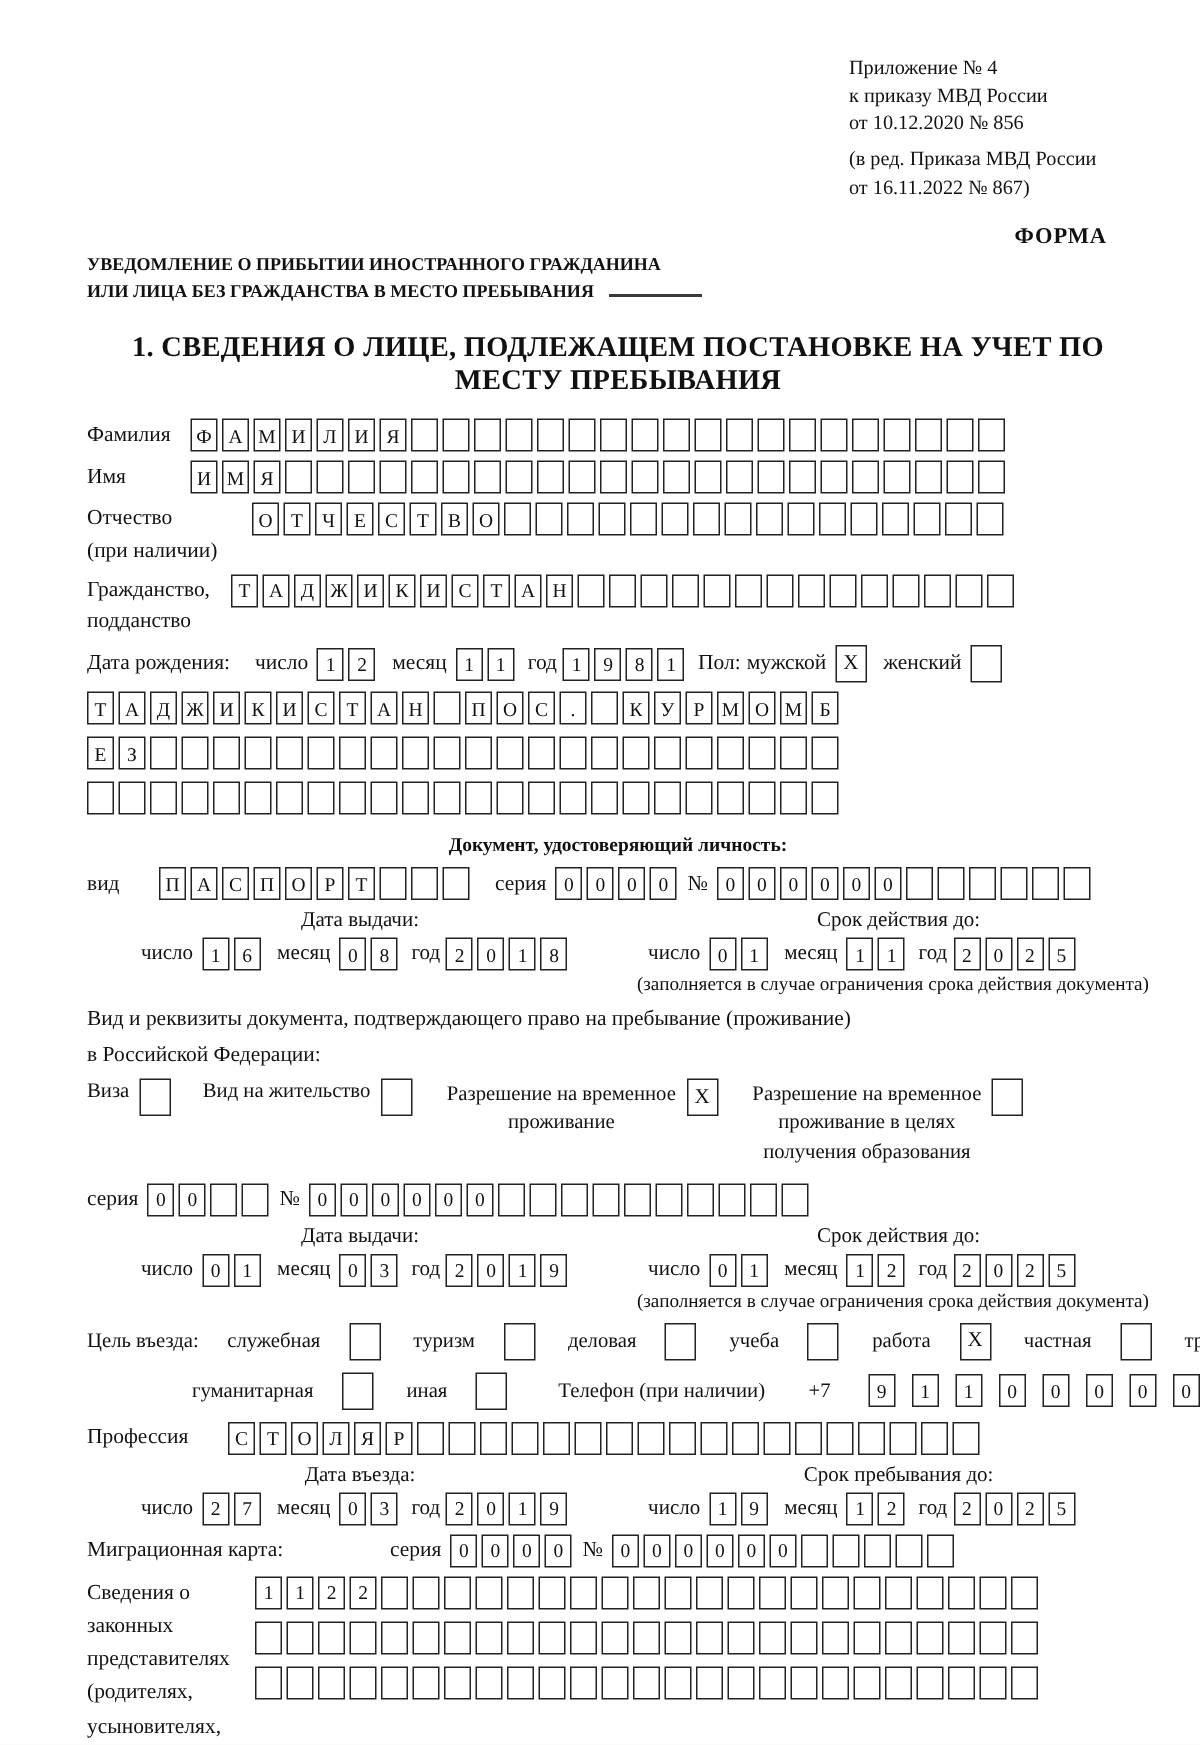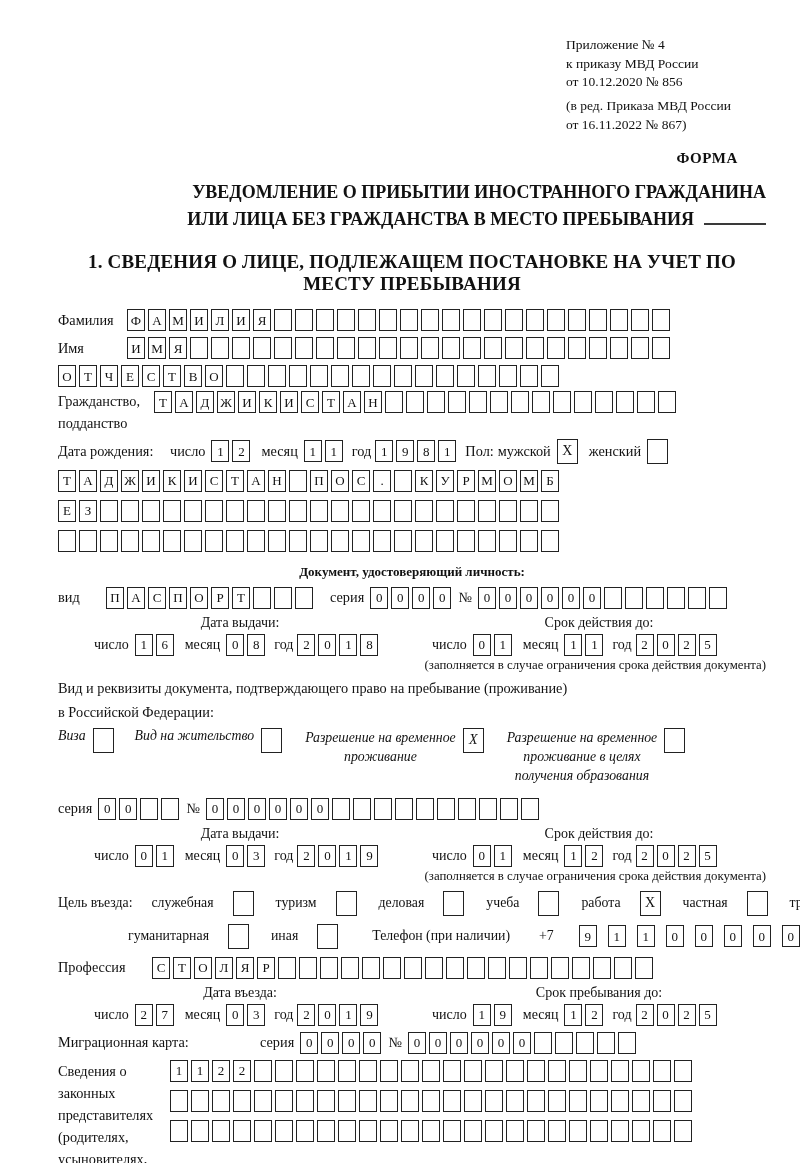"УВЕДОМЛЕНИЕ О ПРИБЫТИИ ИНОСТРАННОГО" .title { font-size: 18px -> 12px; margin-top: 12px -> 0; text-align: right -> left }
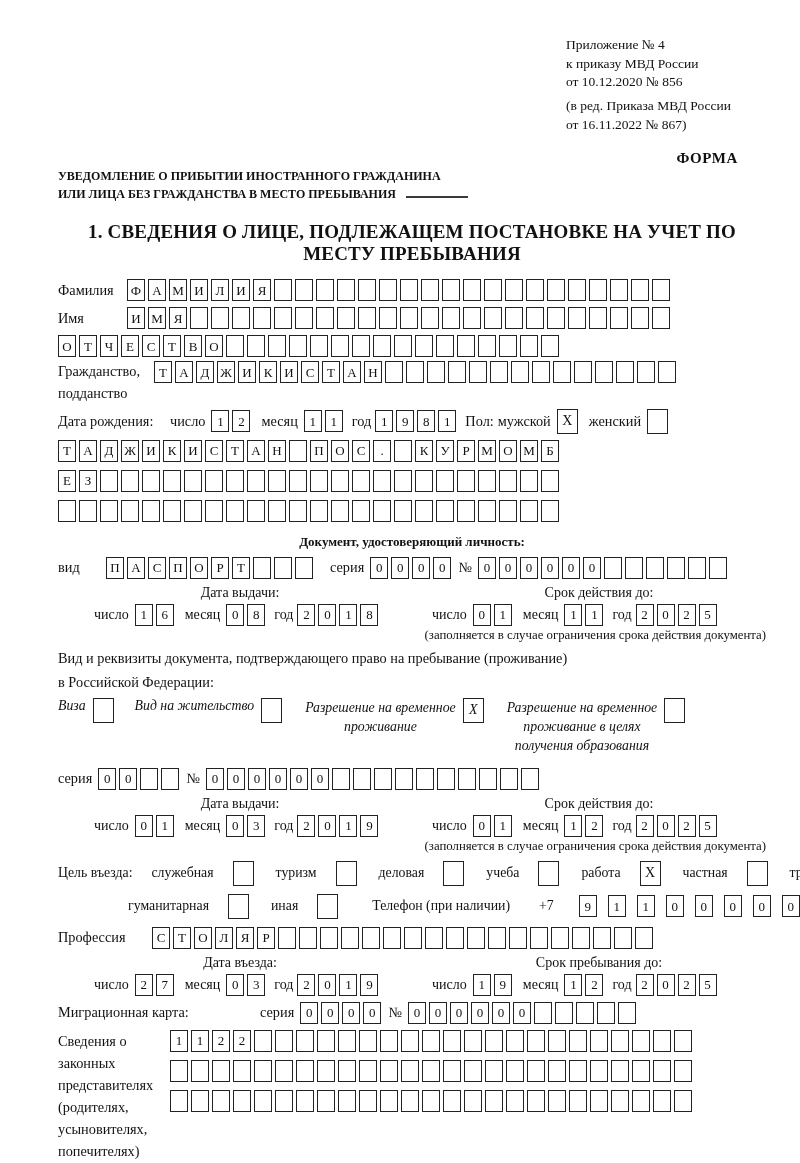"Отчество" div.label-block { html: none -> <div> <div>Отчество</div> <div>(при наличии)</div> </div> }
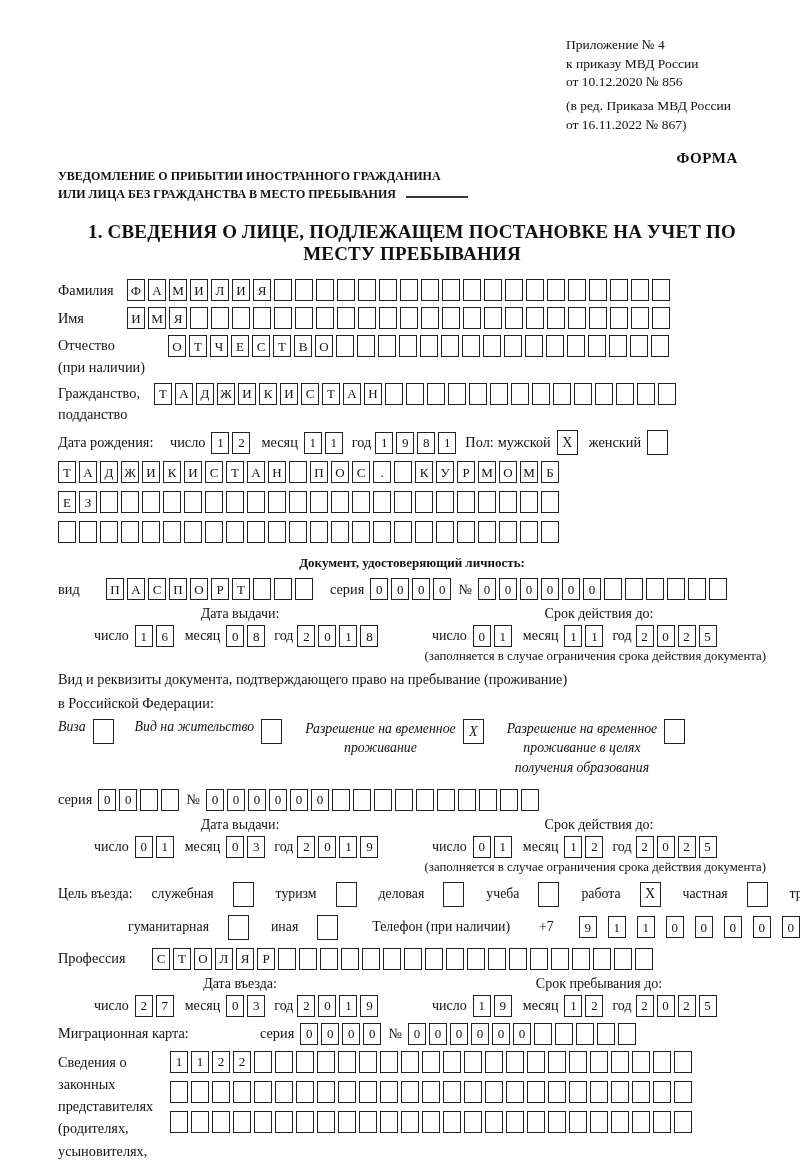"Виза" .chk-item { font-style: italic -> none }
